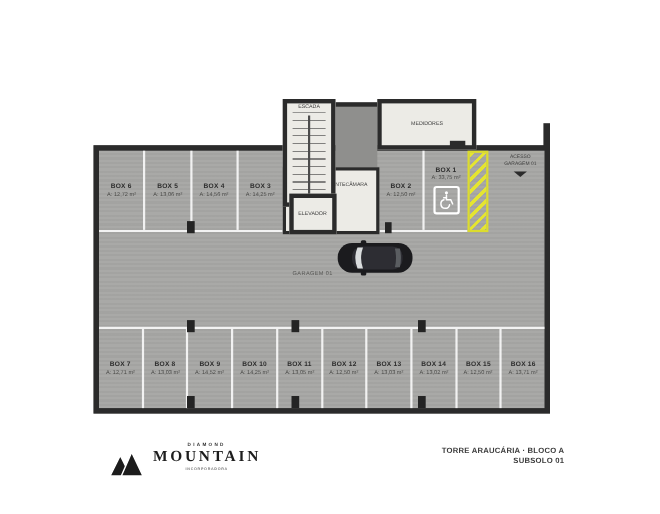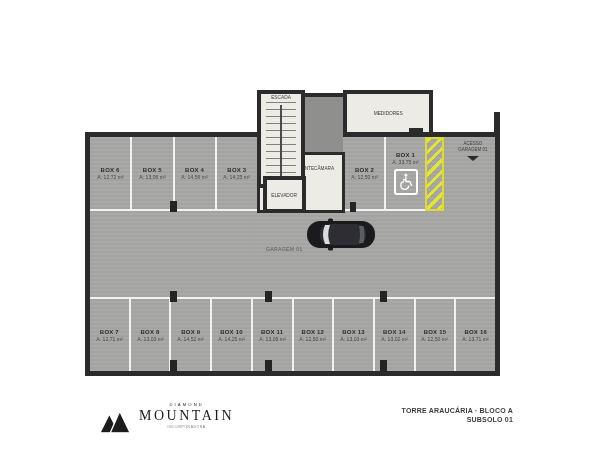"MOUNTAIN" .brand { font-weight: none -> bold }
